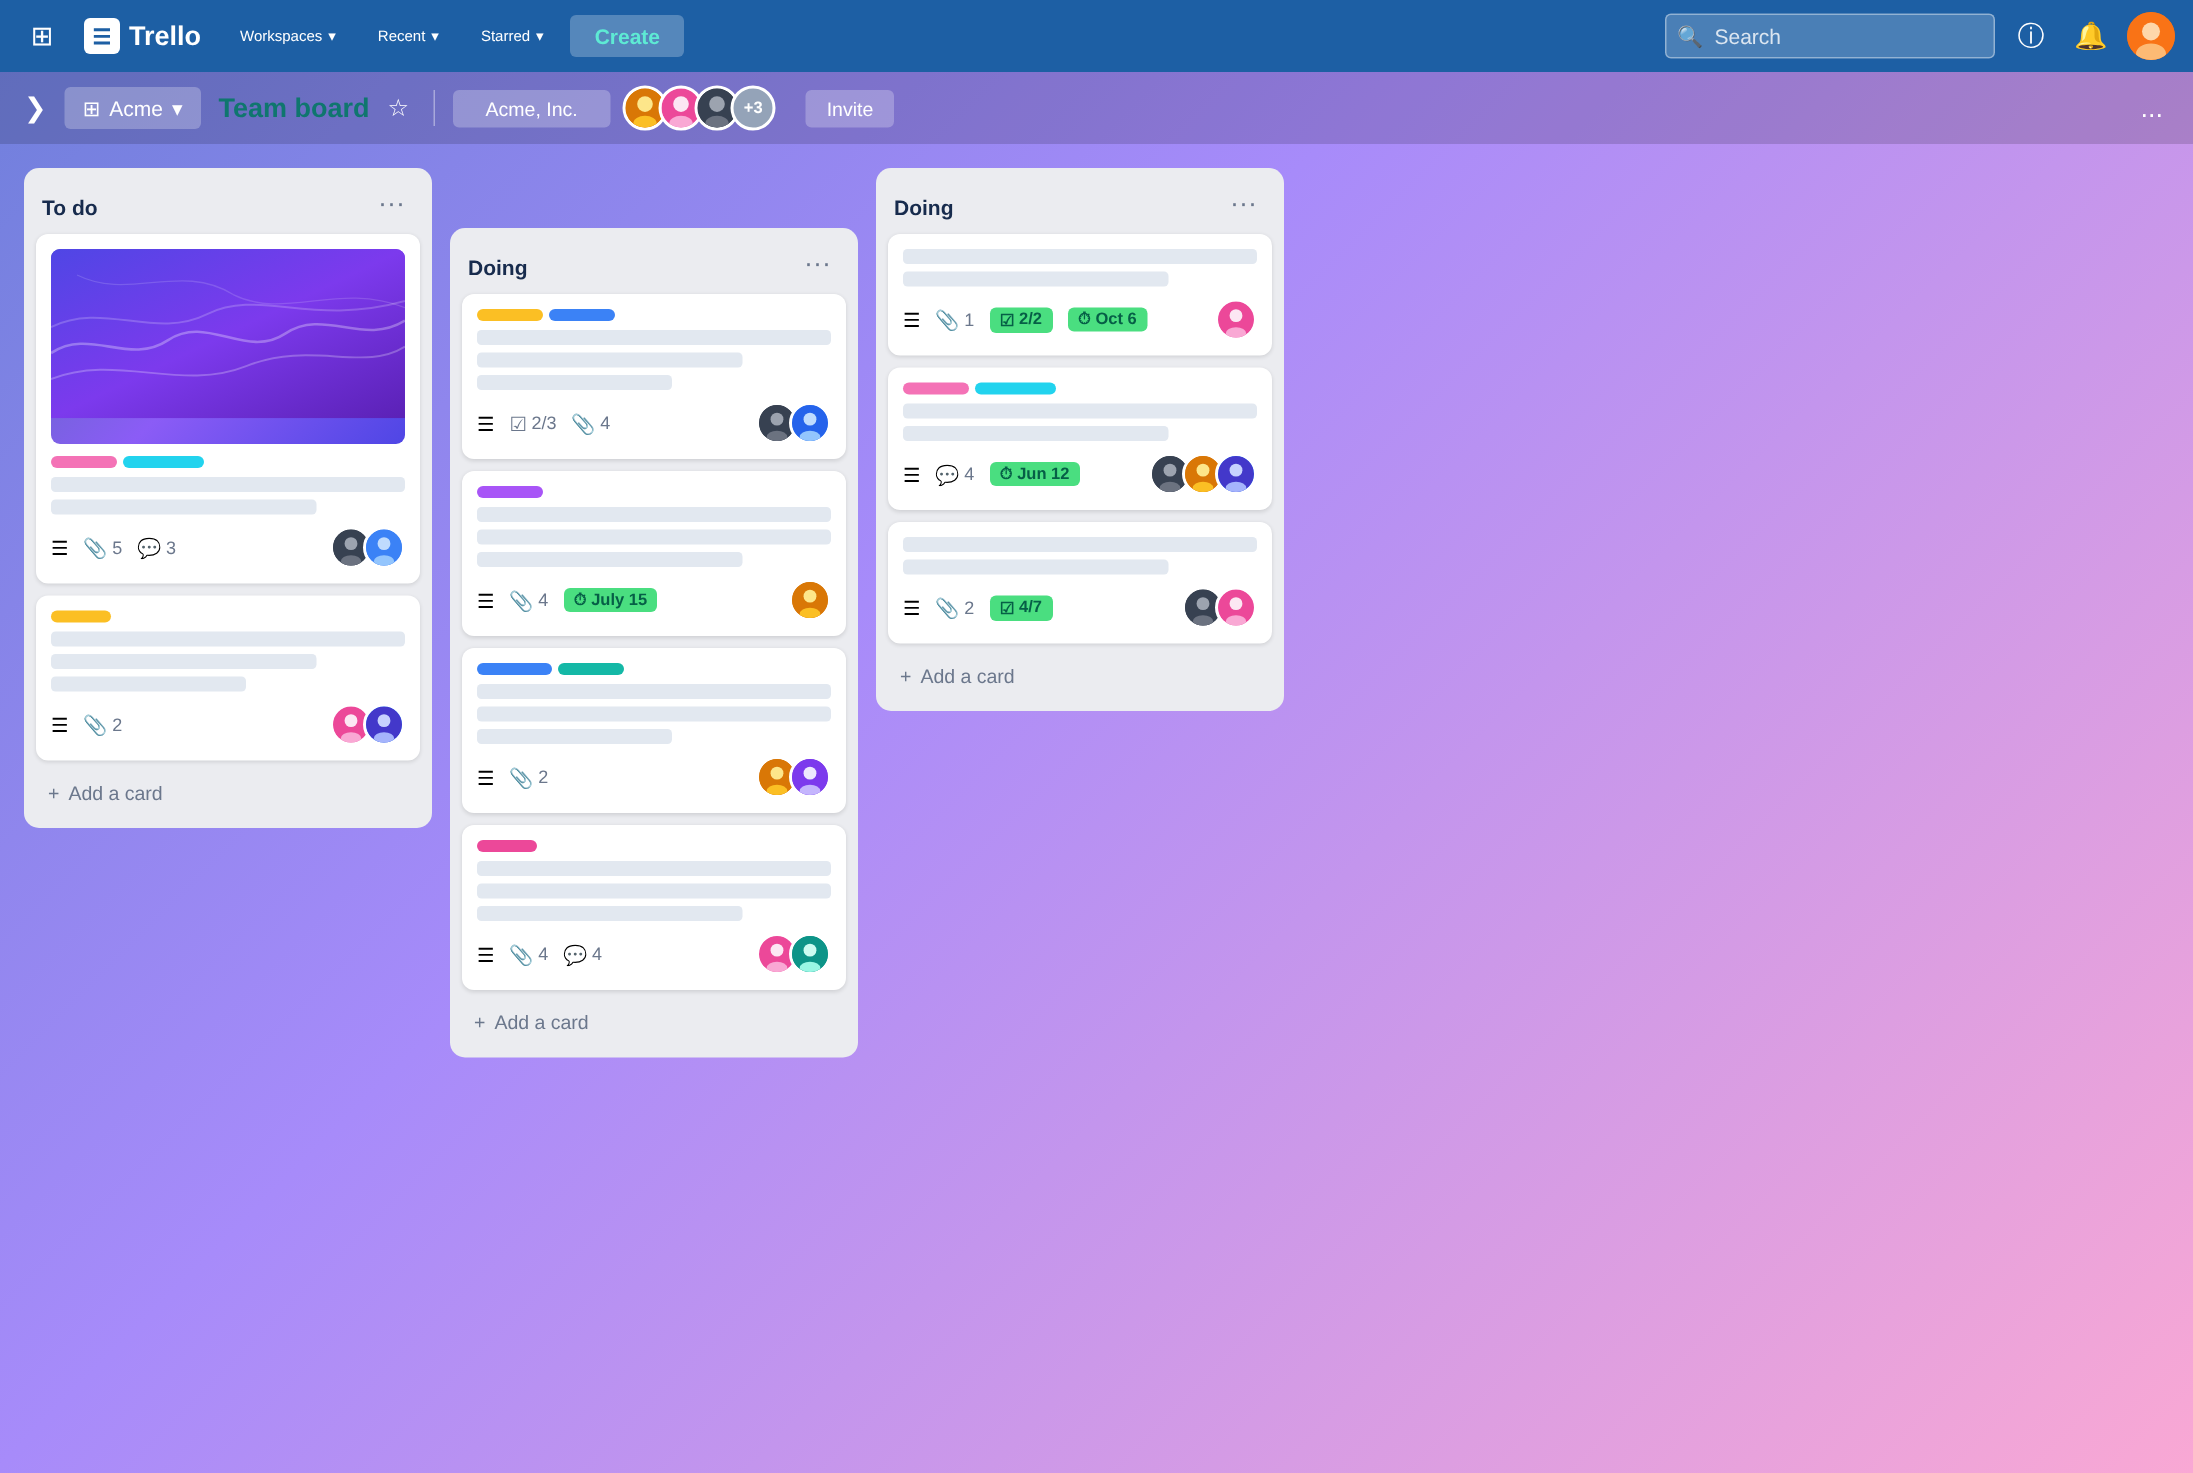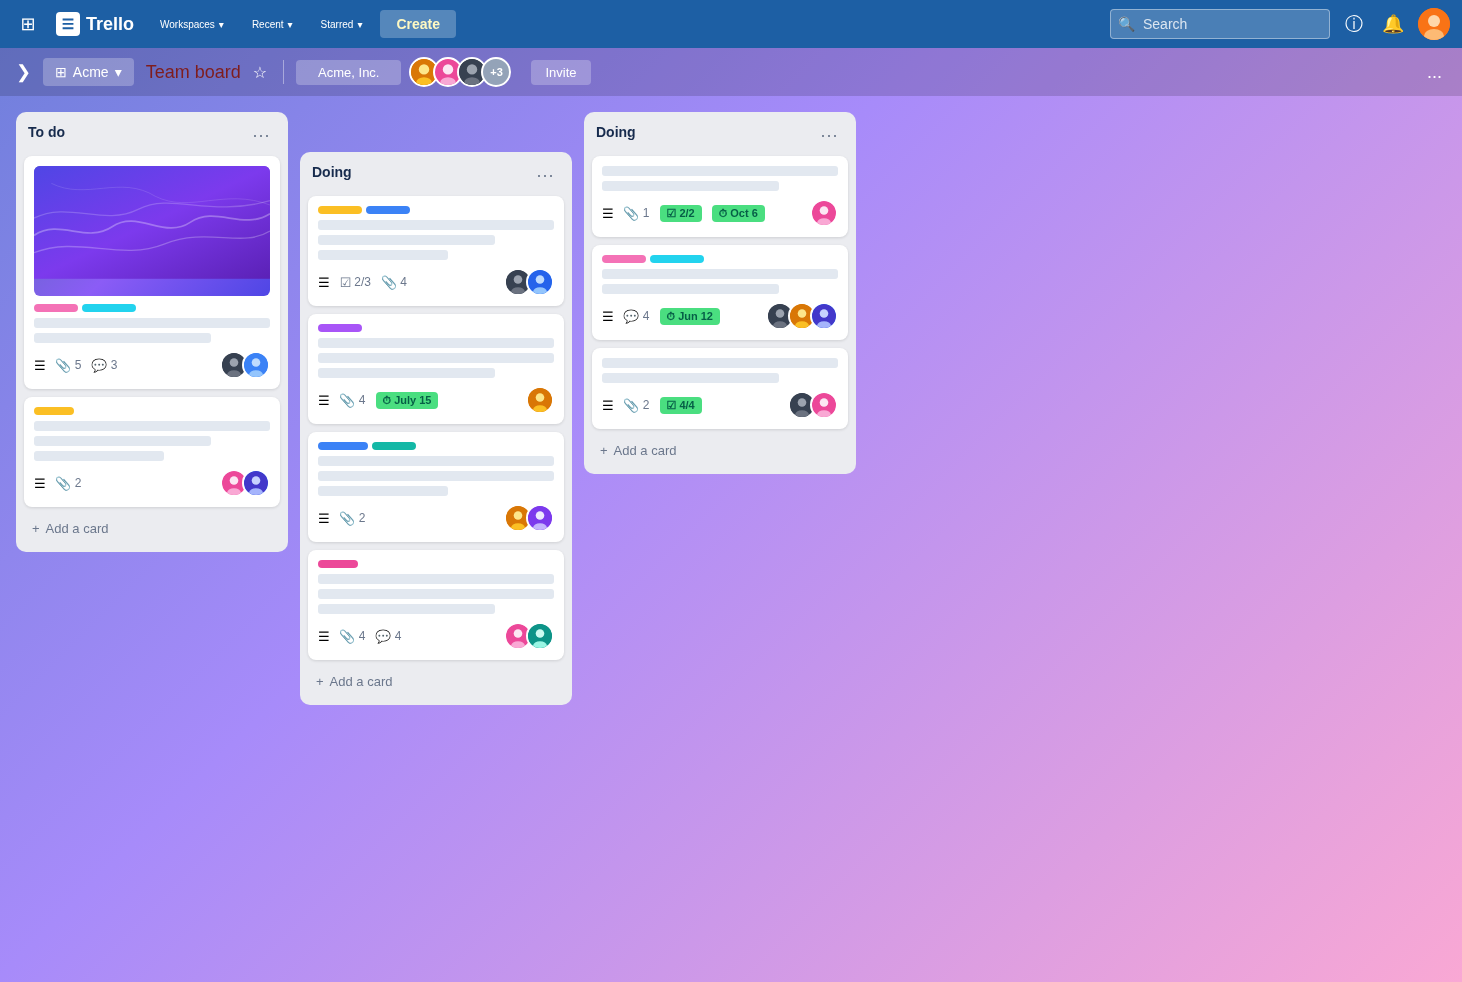"Create" .nav-create { color: #fef9c3 -> #5eead4 }
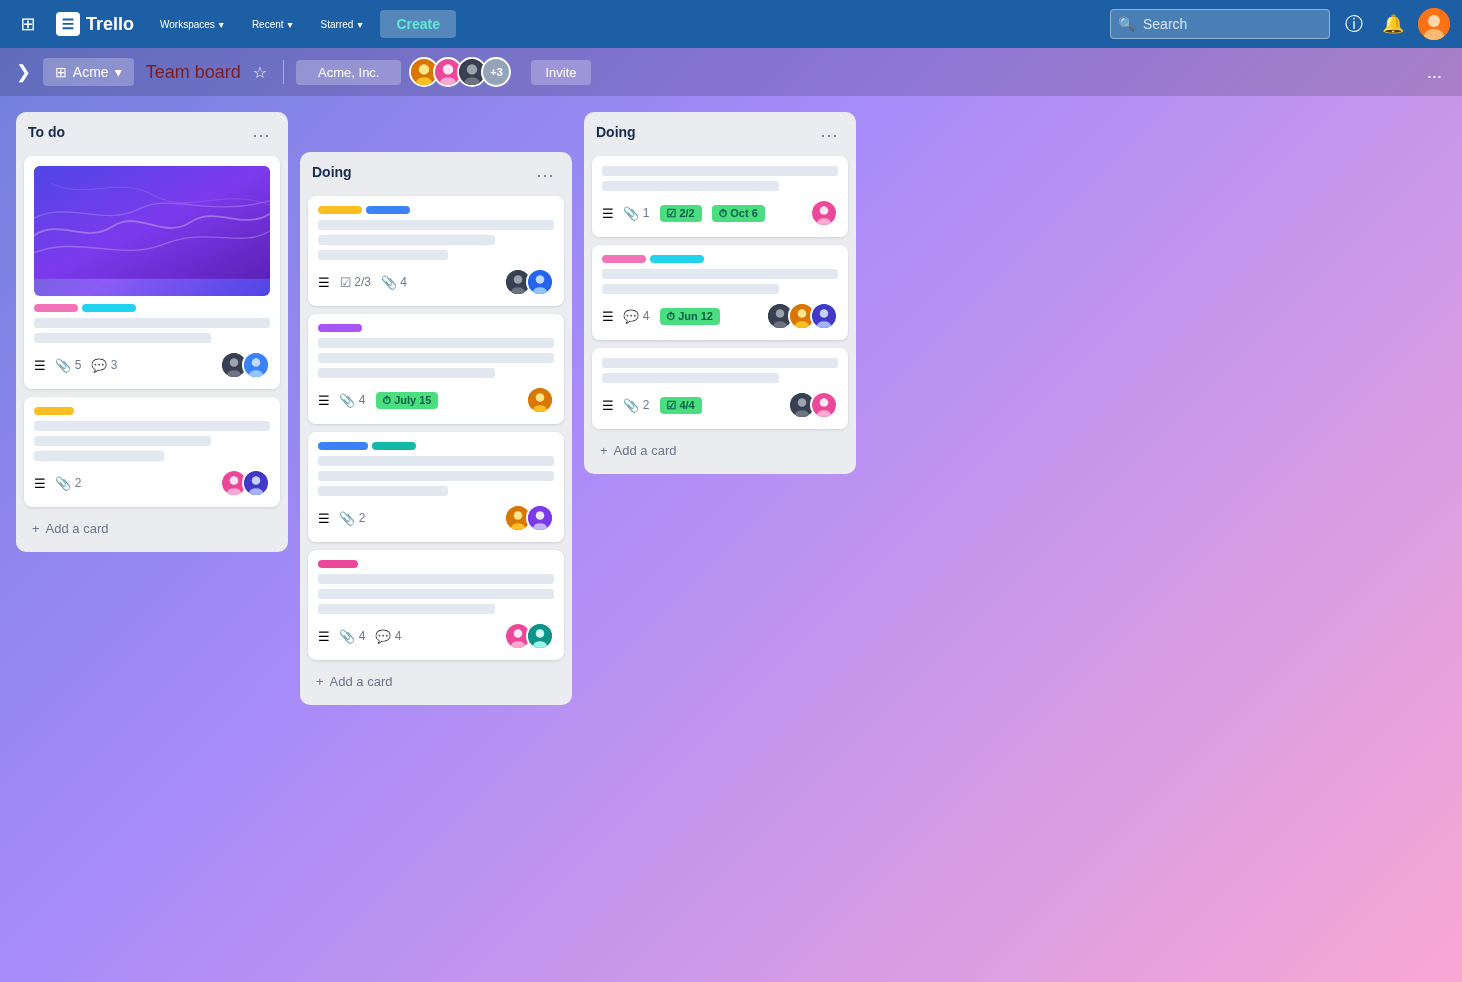"Team board" .board-title { color: #7f1d1d -> #0f766e; font-weight: 400 -> 700 }
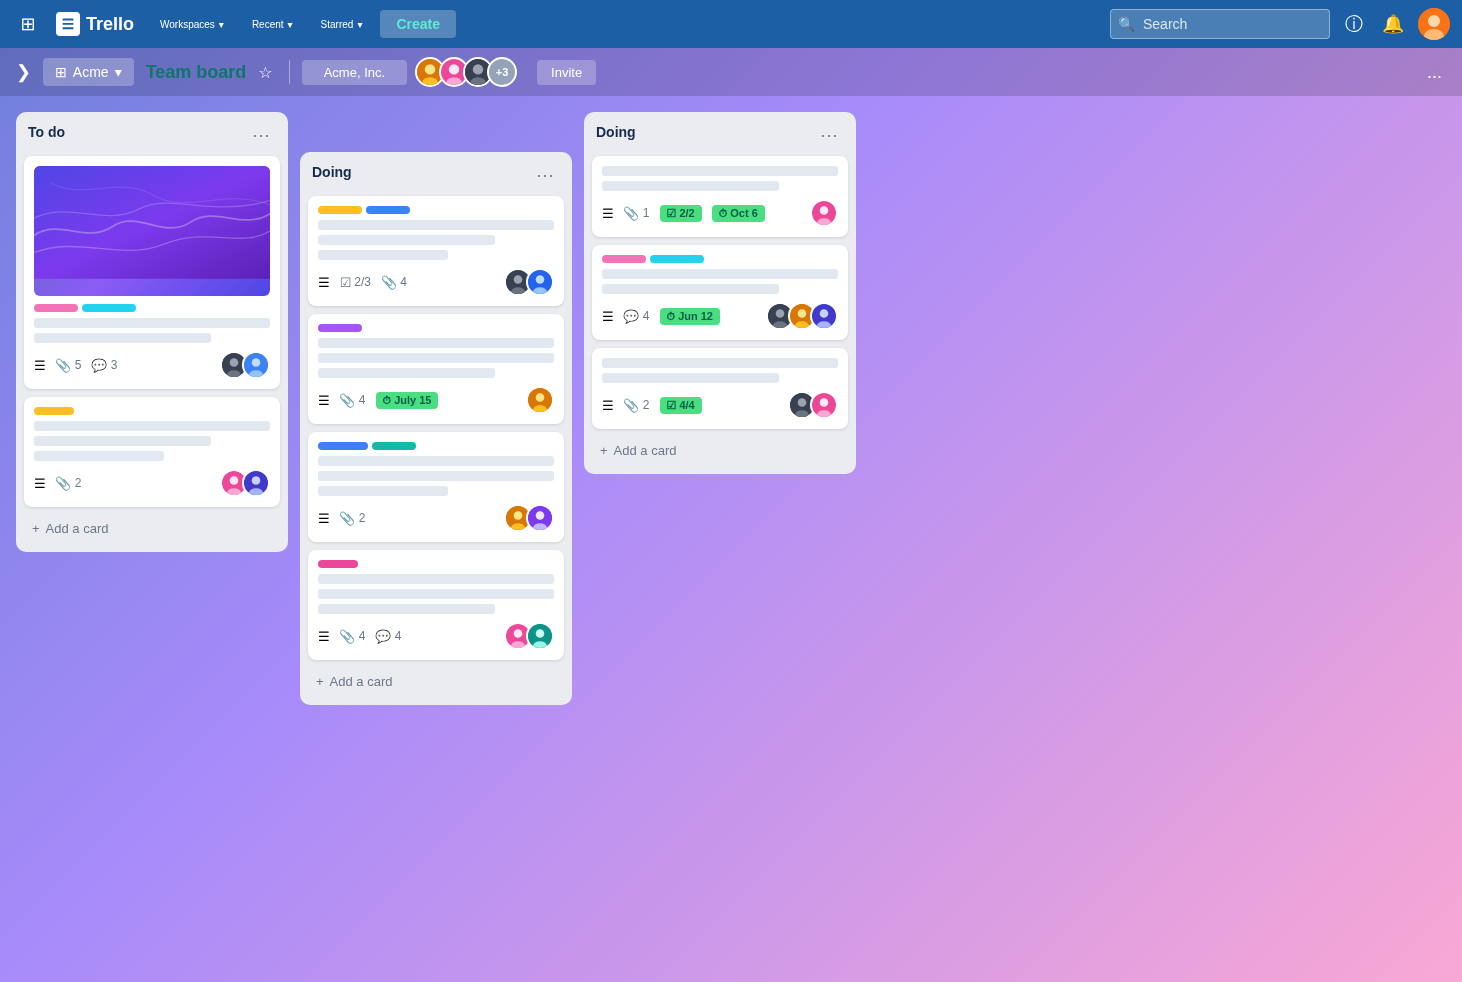"To do" .column-header { align-items: flex-start -> flex-end }
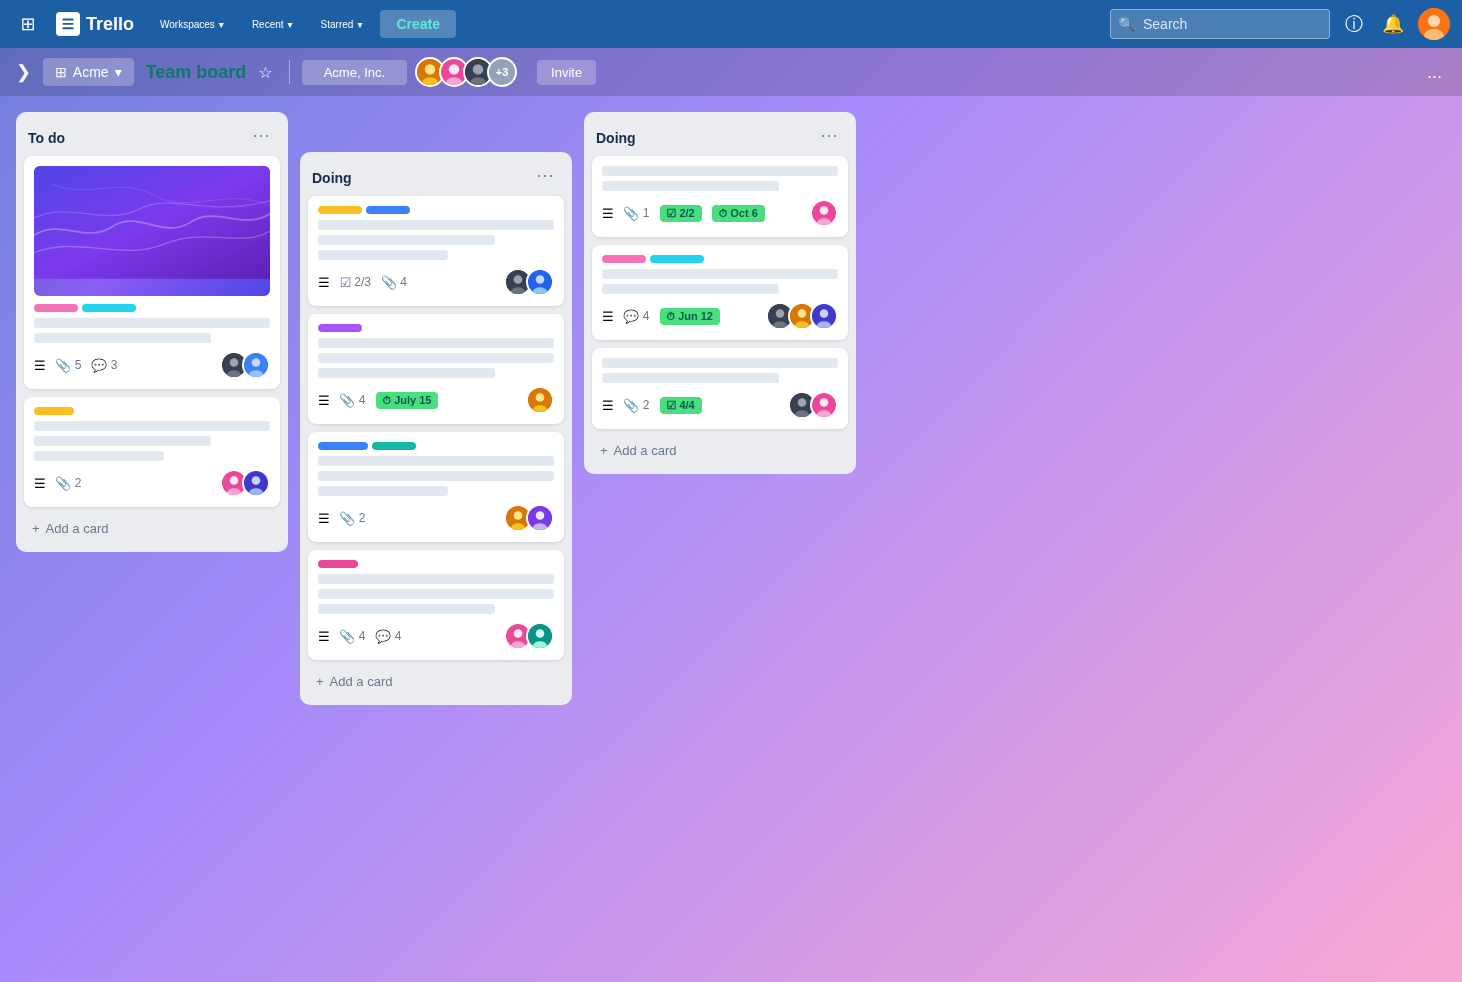"4/4" span { text: 4/4 -> 4/7 }
